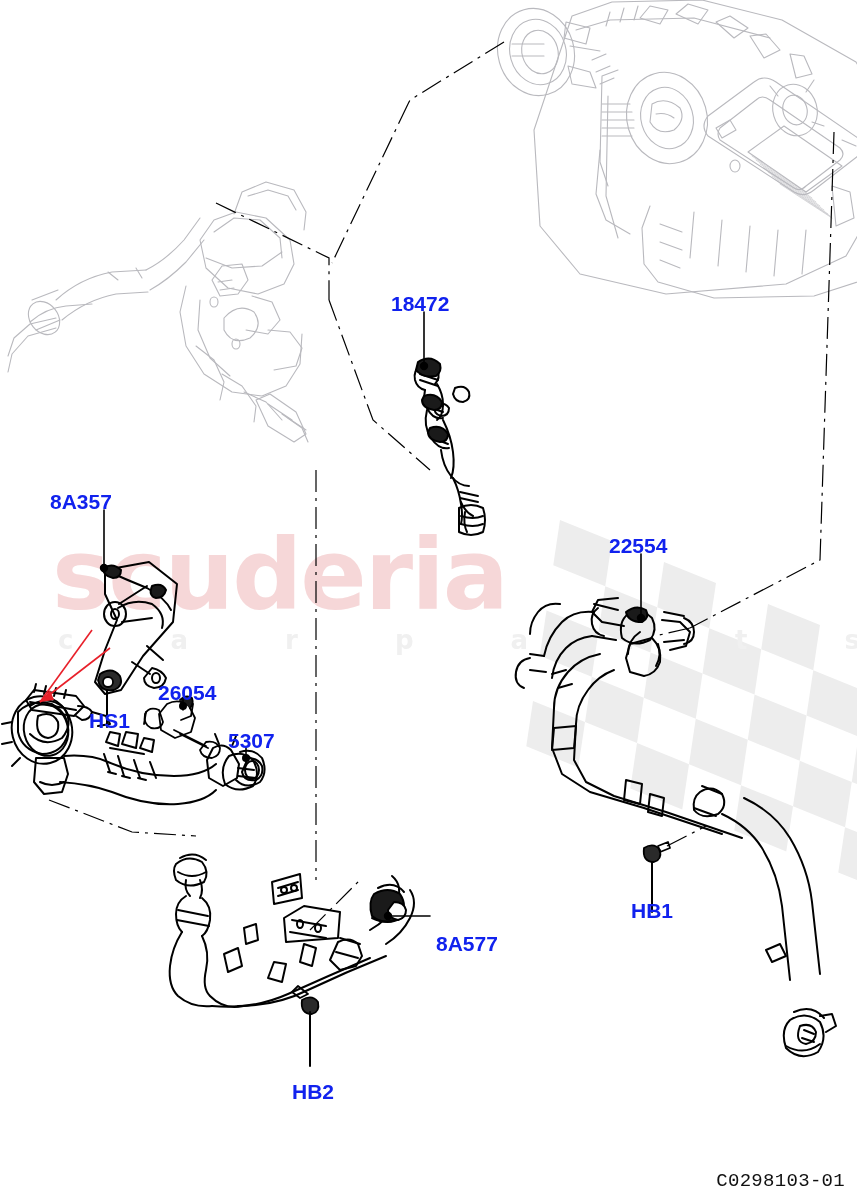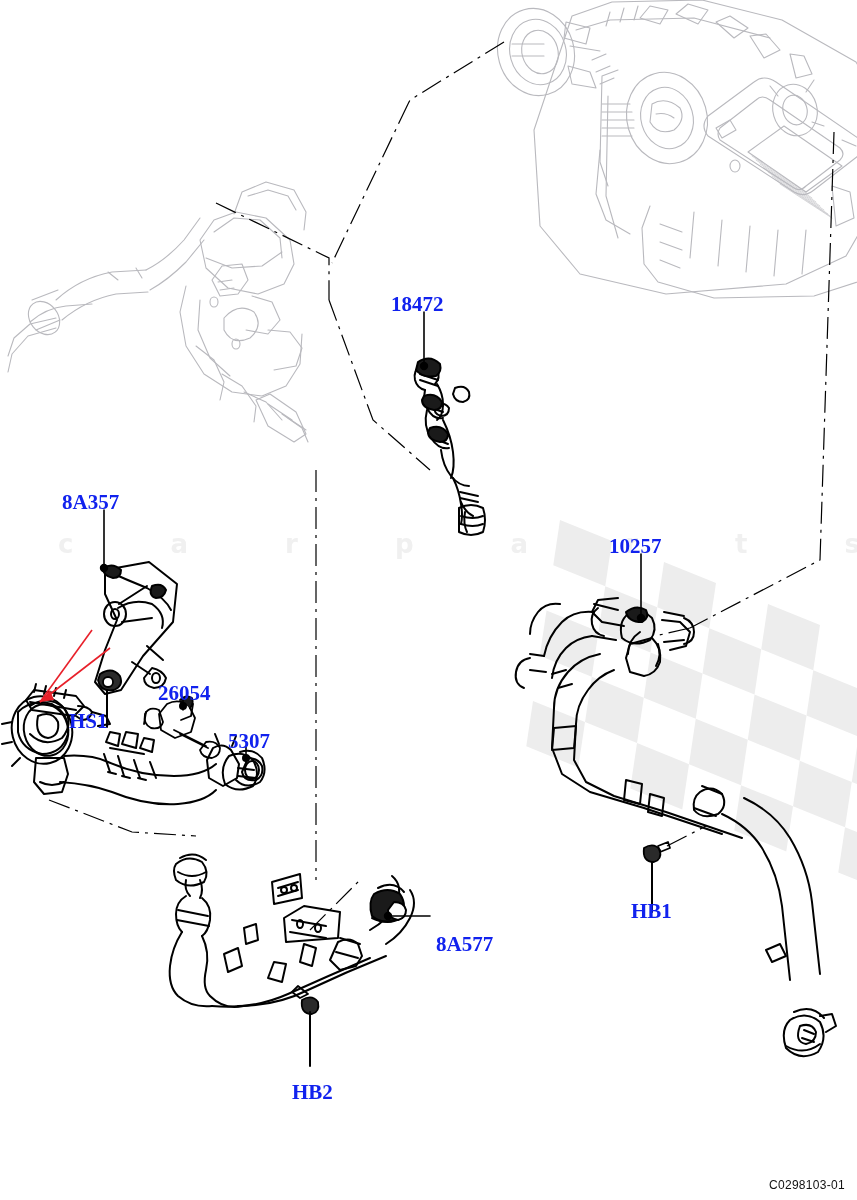"18472" .plabel { font-family: Liberation Serif, serif -> Liberation Sans, sans-serif }
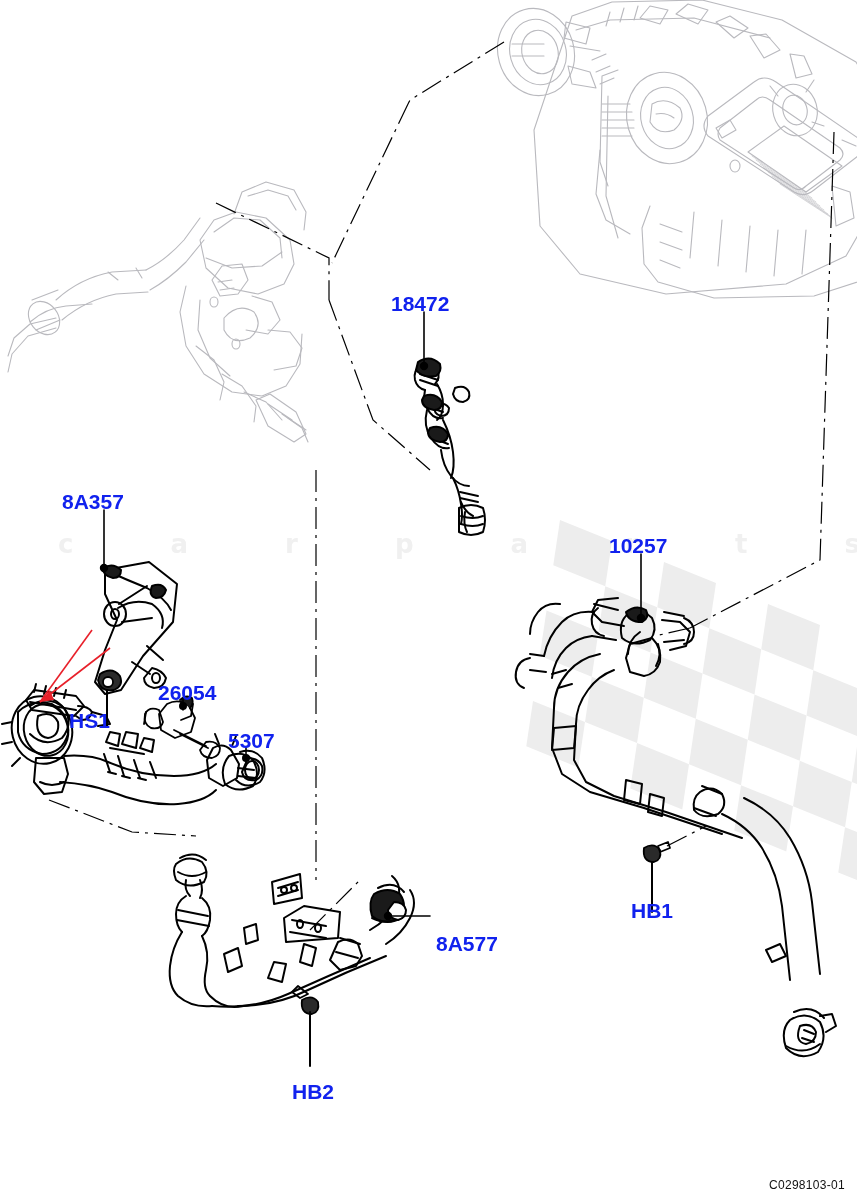"8A357" div.plabel { left: 62px -> 50px }
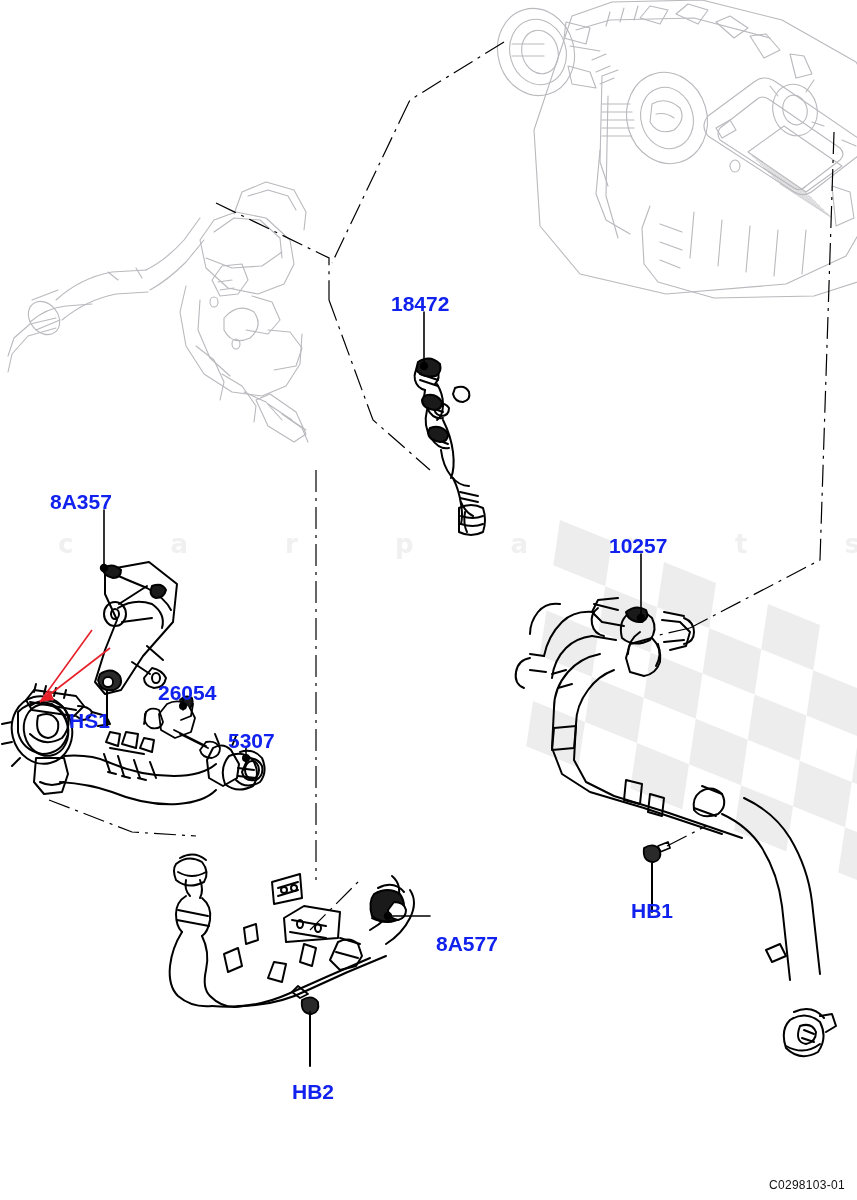"scuderia" div.wm-main { html: none -> <div>scuderia</div> }
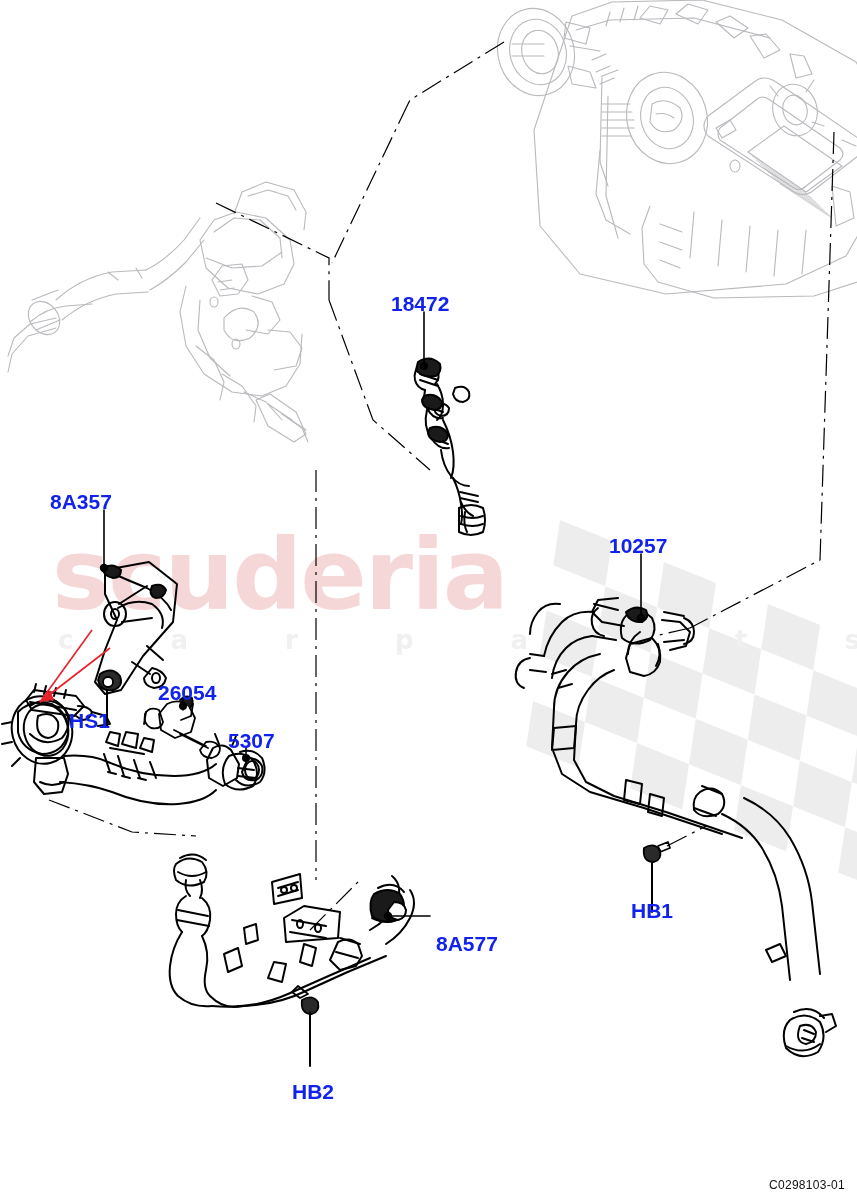"10257" div.plabel { text: 10257 -> 22554 }
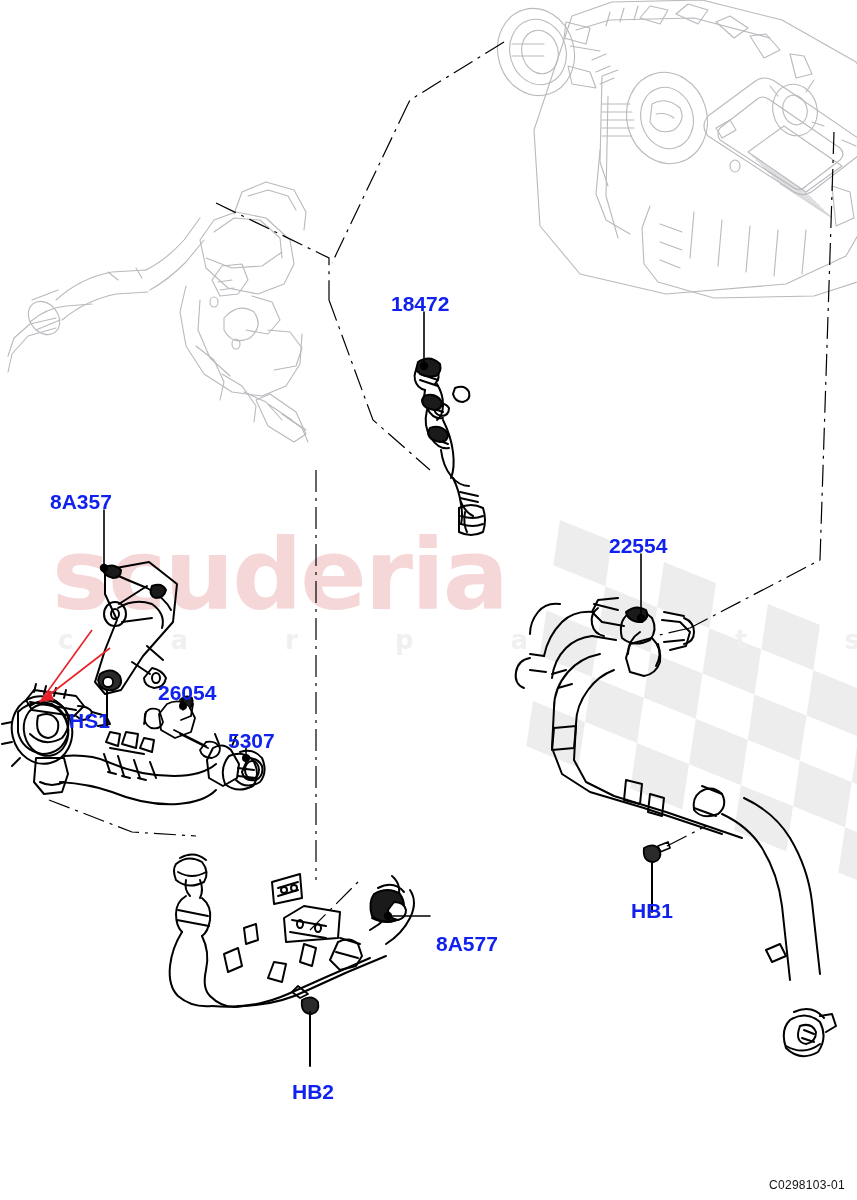"HS1" div.plabel { left: 69px -> 89px }
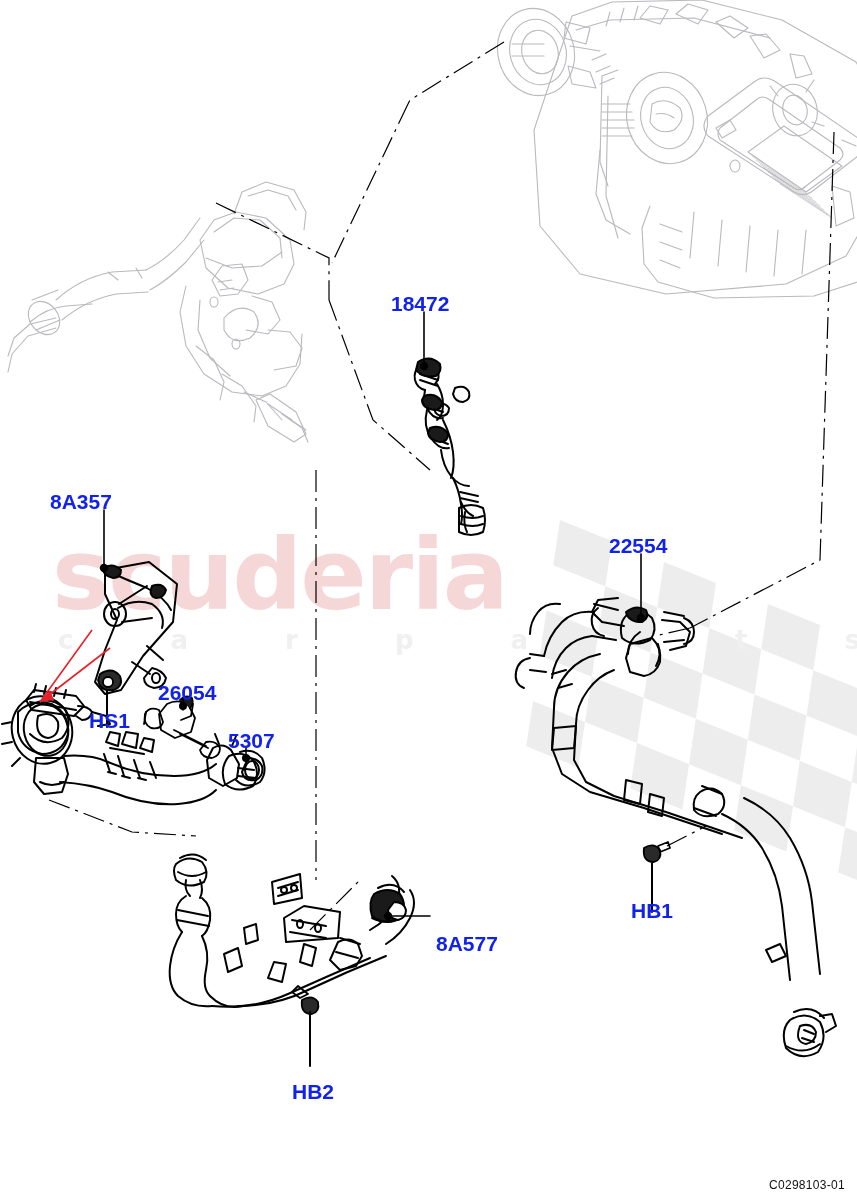"C0298103-01" .code { font-family: Liberation Sans, sans-serif -> Liberation Mono, monospace; font-size: 12px -> 19px }
